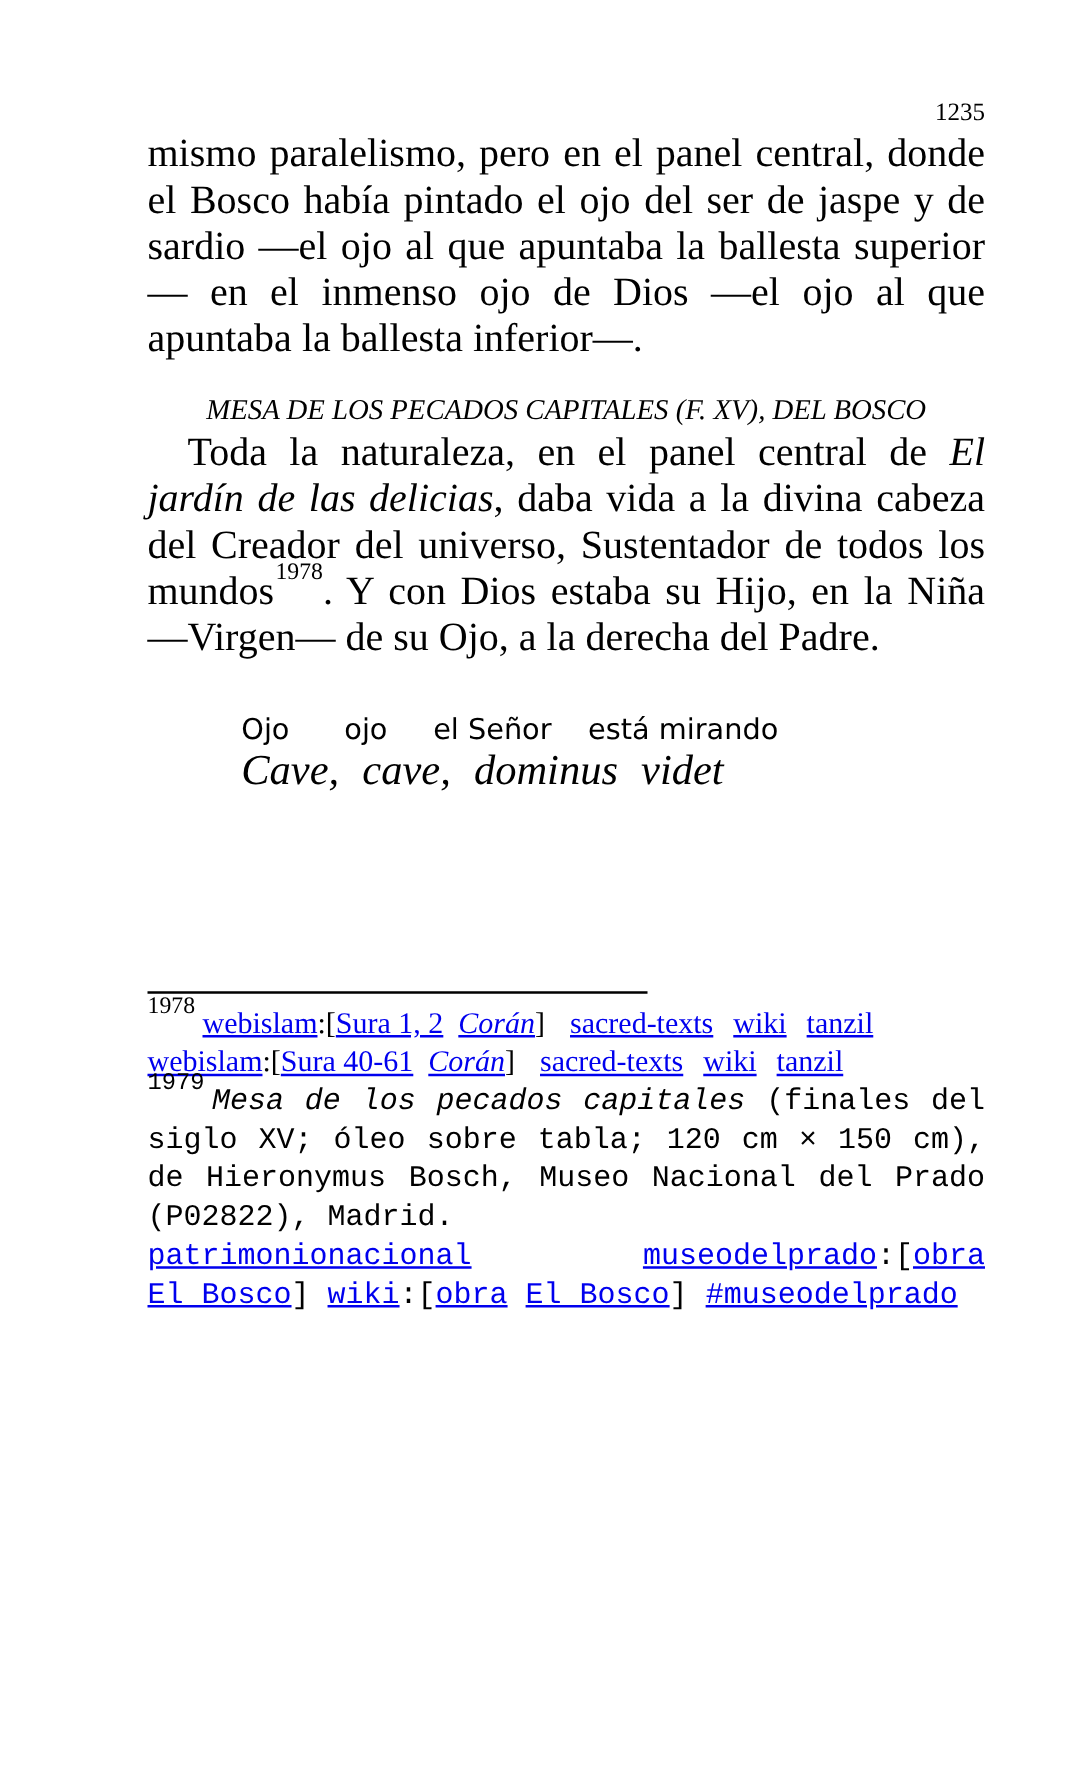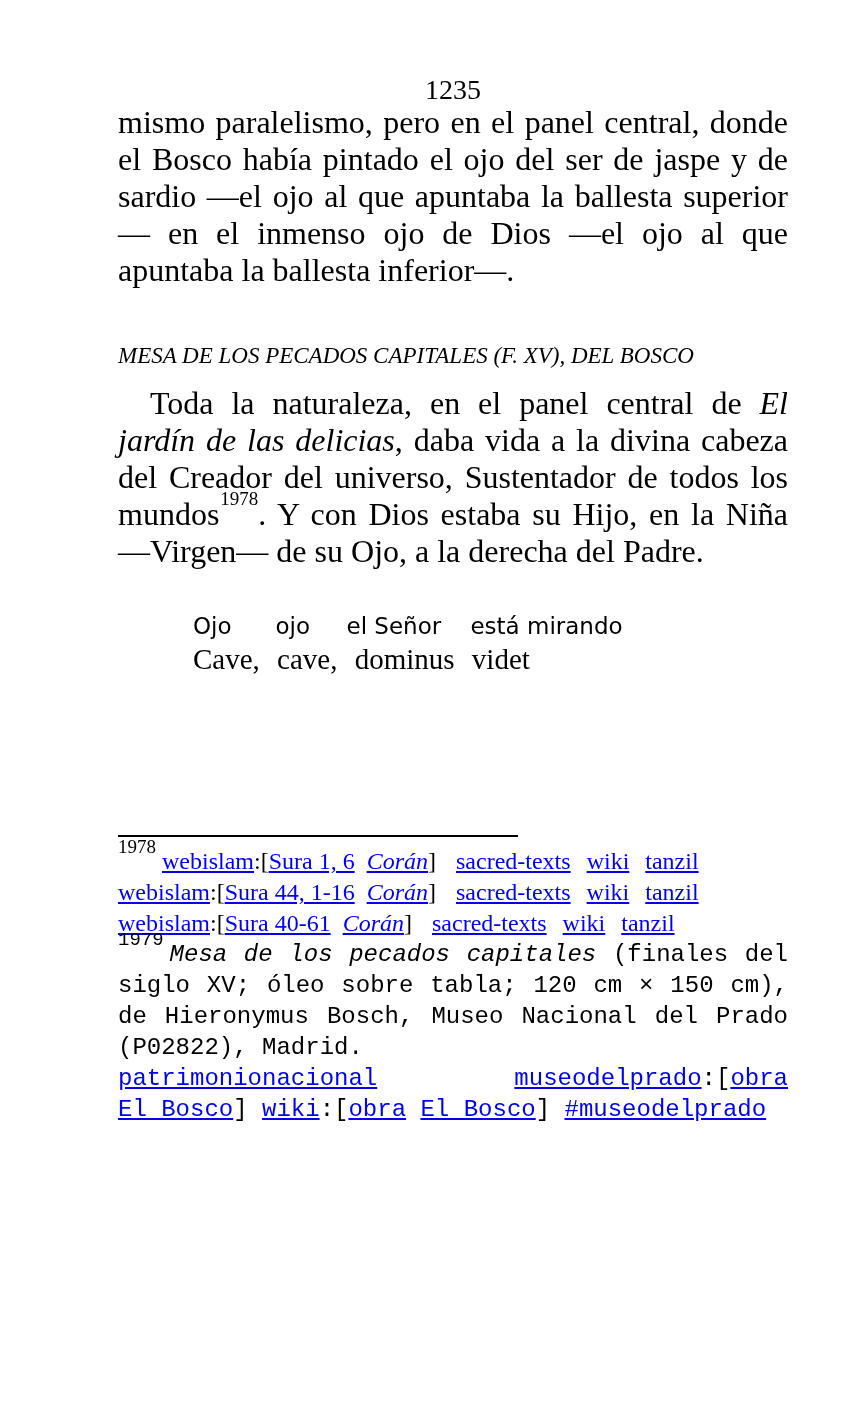"1235" .page-number { font-size: 28px -> 20px; text-align: center -> right }
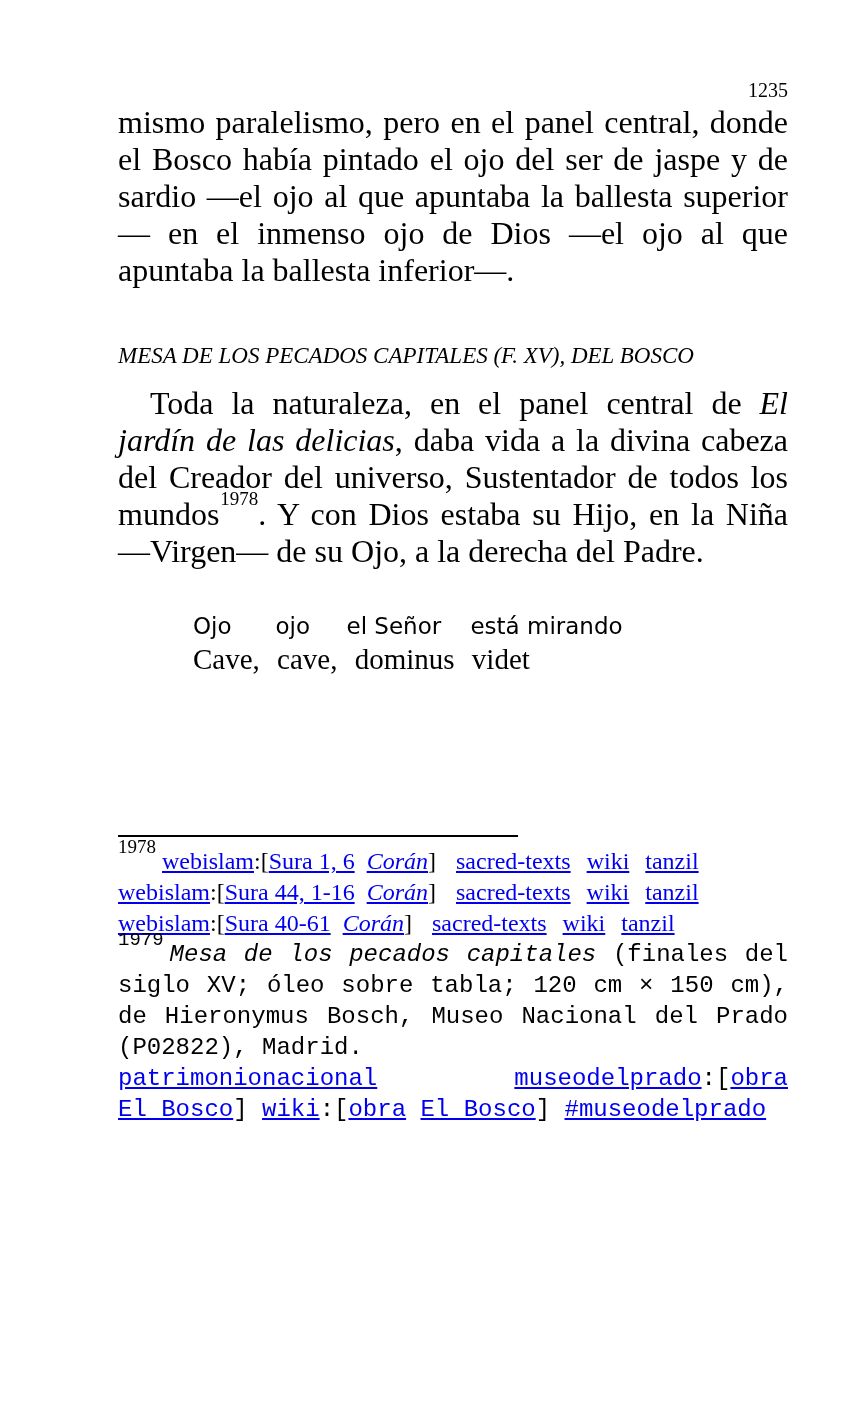"MESA DE LOS PECADOS CAPITALES (F." .caption { margin-top: 52px -> 24px; text-align: none -> center }
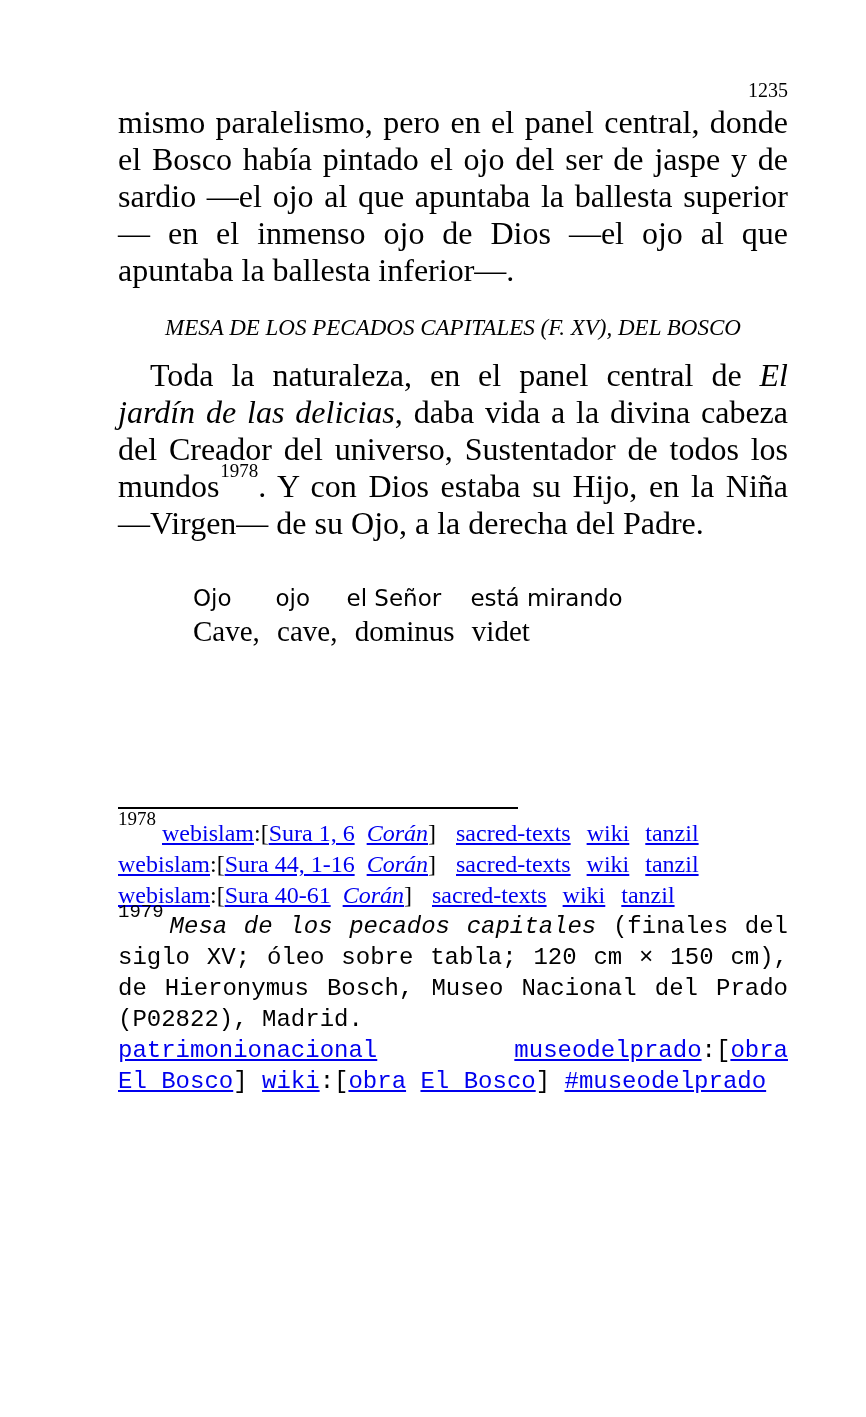"Toda la naturaleza, en el" .p2 { margin-top: 14px -> 0 }
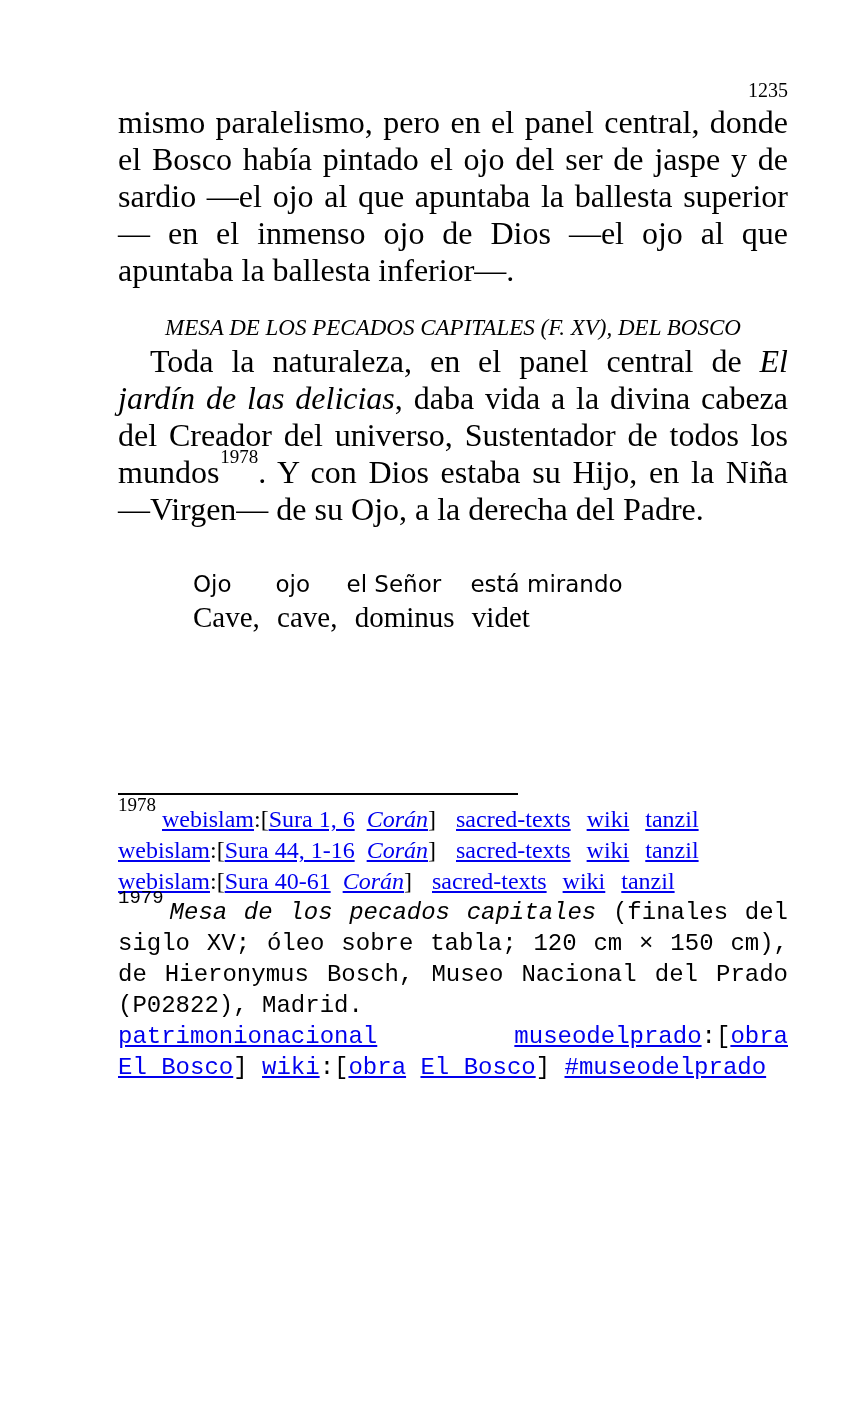"Cave, cave, dominus videt" .gloss-la { font-size: 29px -> 34px; font-style: none -> italic }
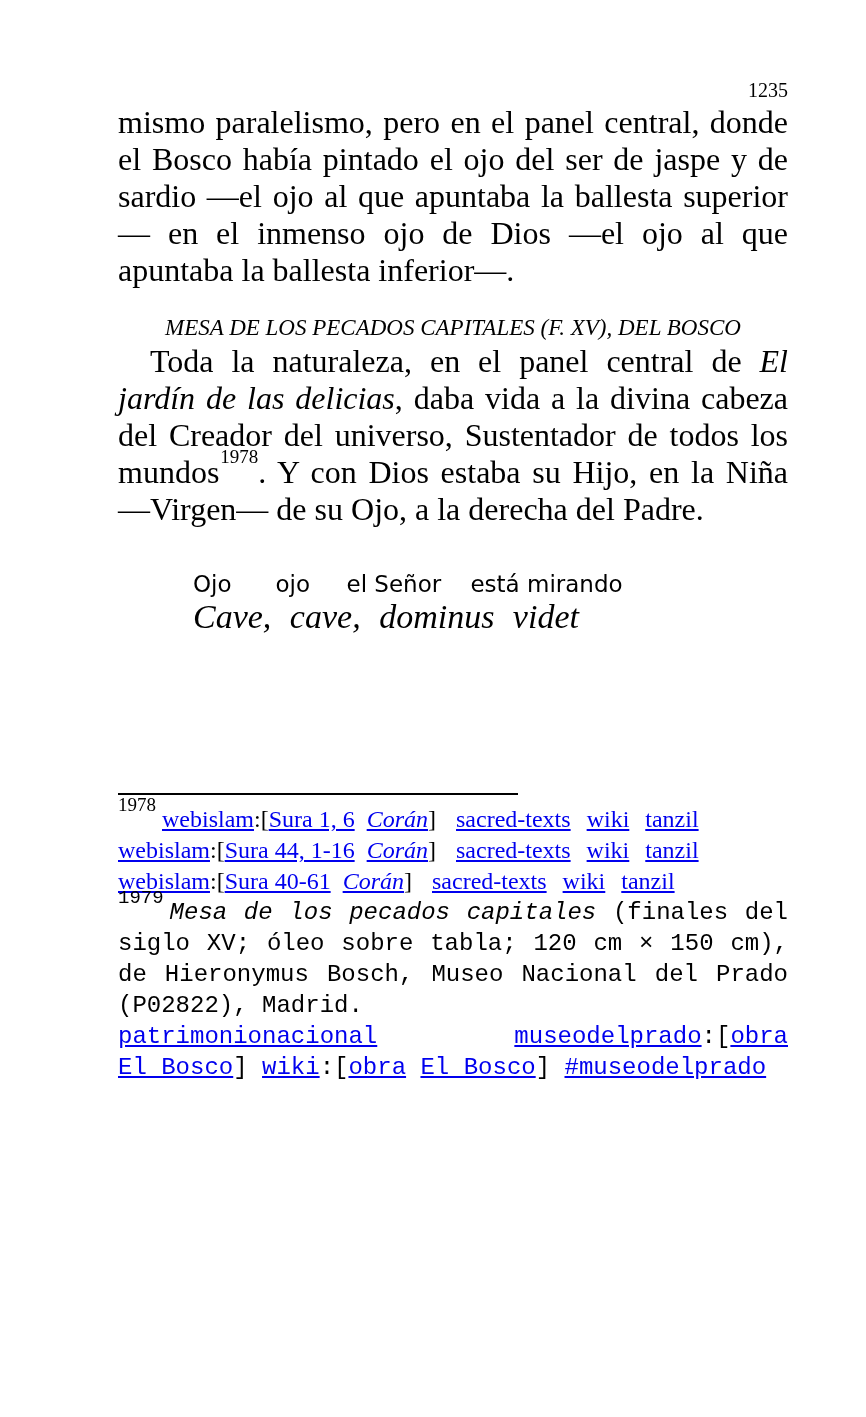"Sura 1, 6" a.lnk { text: 6 -> 2 }
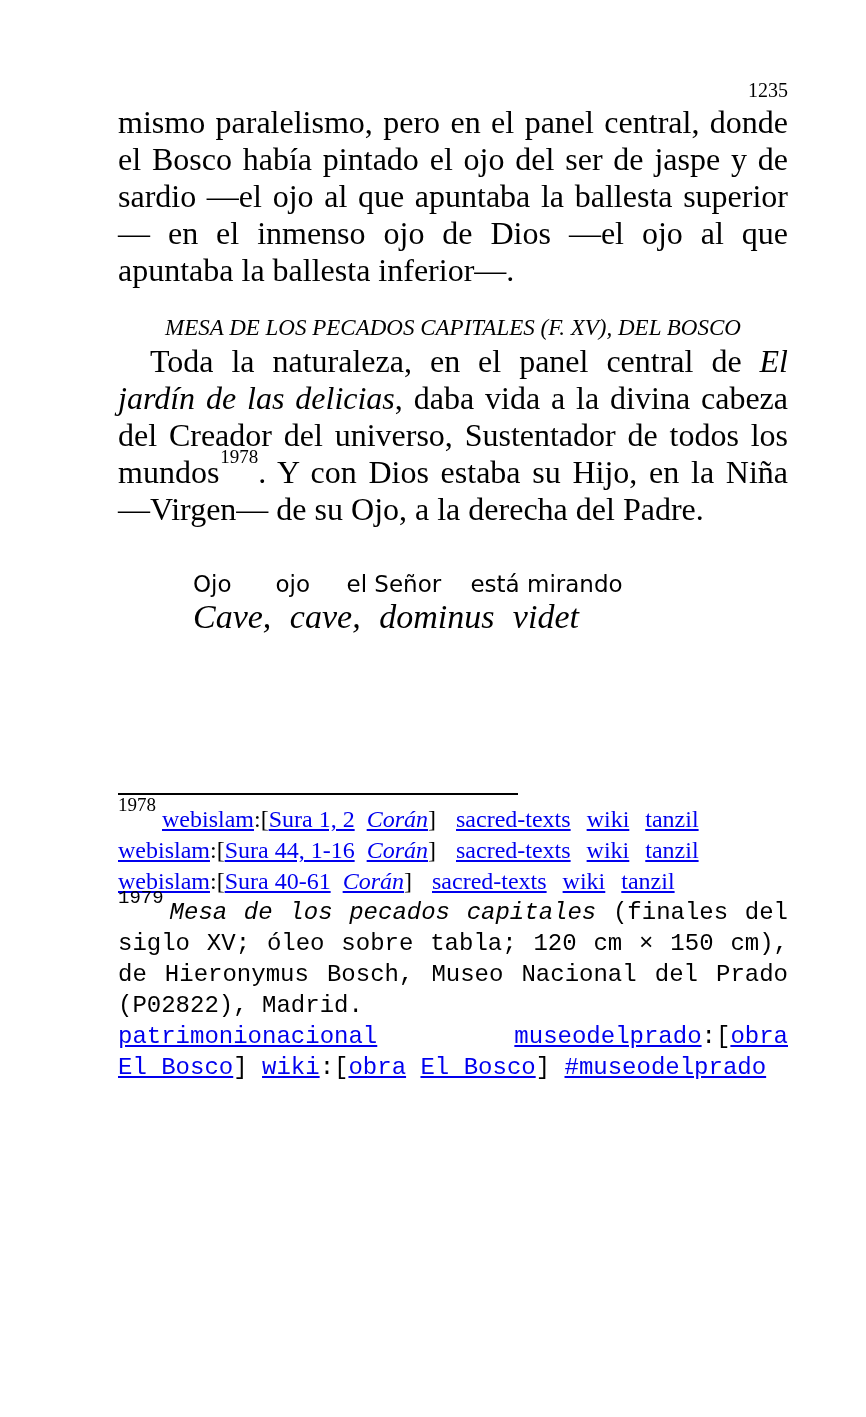"webislam:[Sura 44, 1-16 Corán]" div.fn-line { html: <div><a>webislam</a><span>:[</span><a>Sura 44, 1-16</a><a>Corán</a><span>]</span><a>sacred-texts</a><a>wiki</a><a>tanzil</a></div> -> none }
